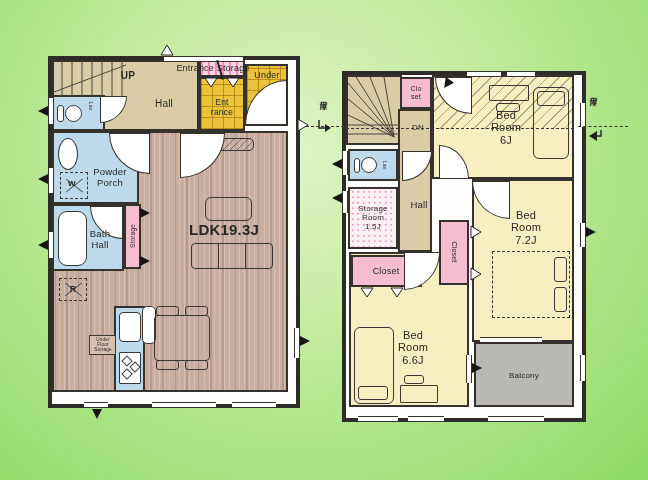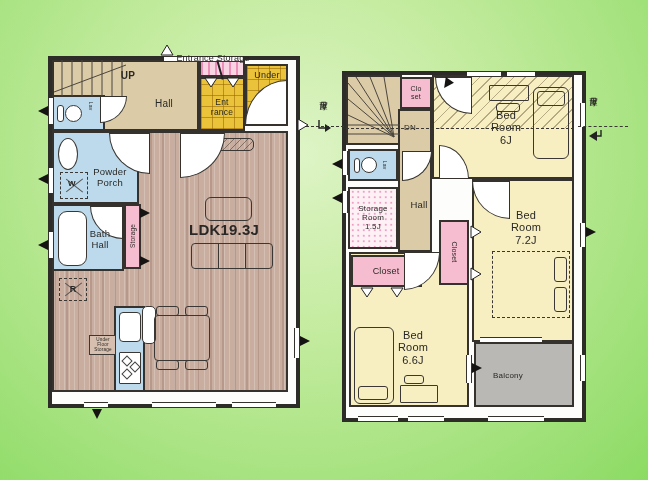"Entrance Storage" div.lbl { top: 58px -> 68px }
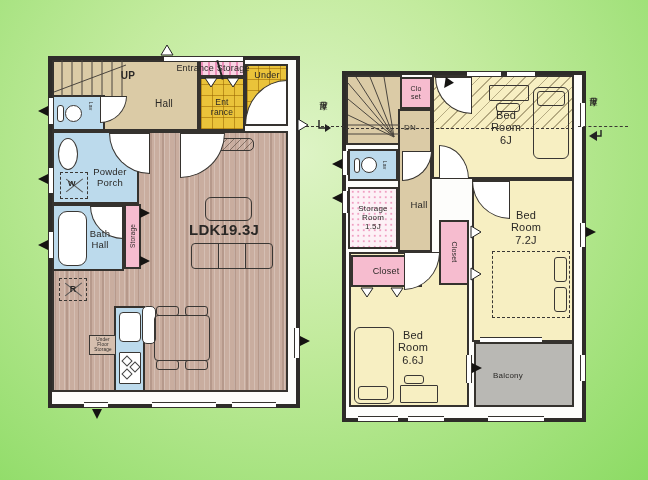"DN" div.lbl { left: 64px -> 72px }
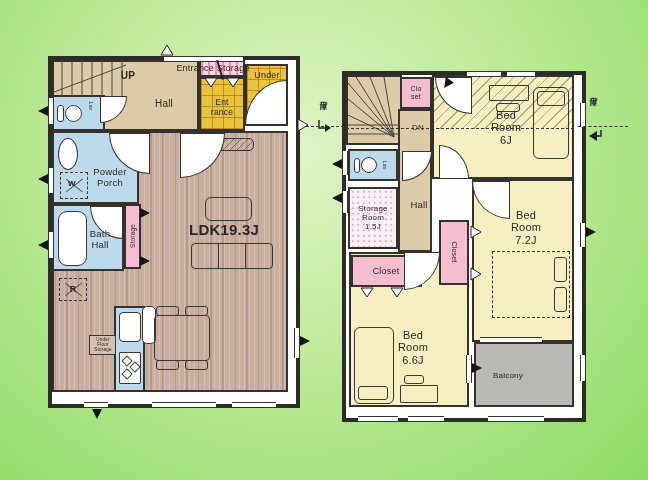"Balcony" div.lbl { left: 162px -> 178px }
